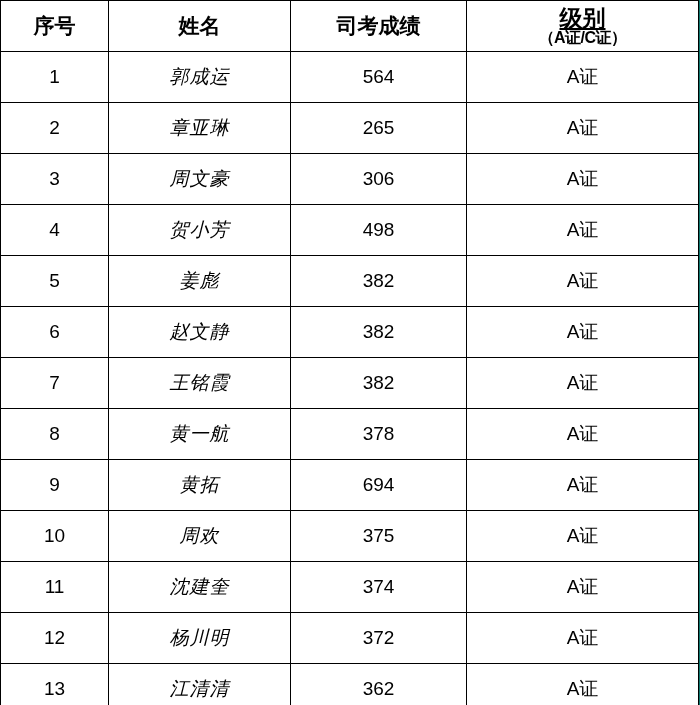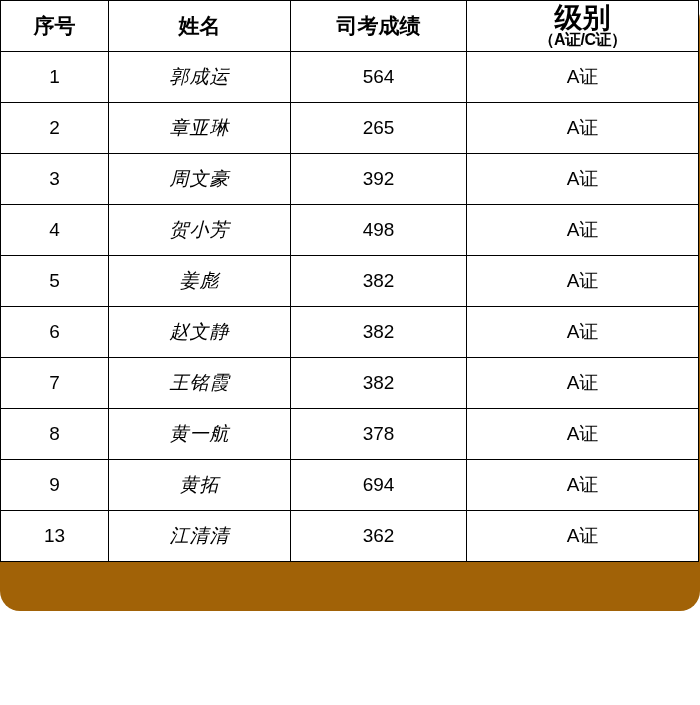"序号" .sheet { background: #a16207 -> #0f766e; border-radius: 20px -> none; height: 611px -> 705px }
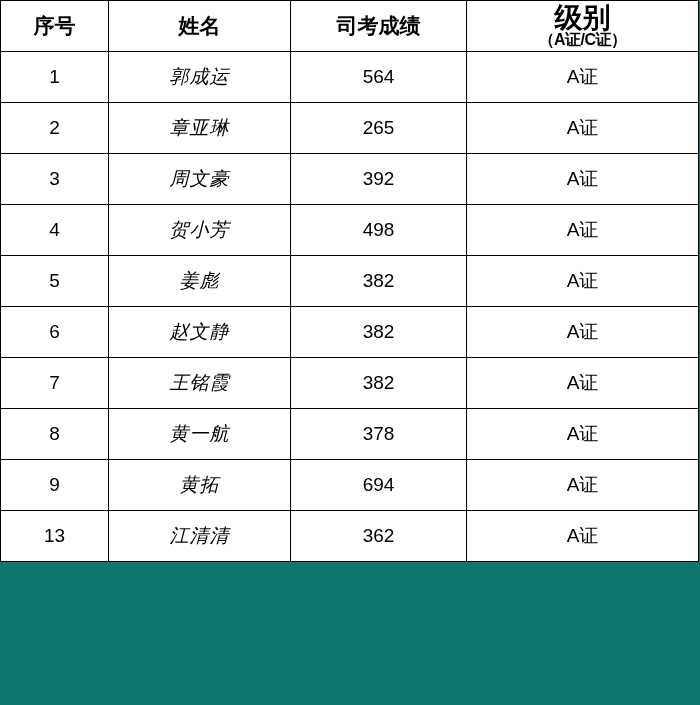"级别" .hdr-level .lv-main { font-size: 28px -> 23px; text-decoration: none -> underline }
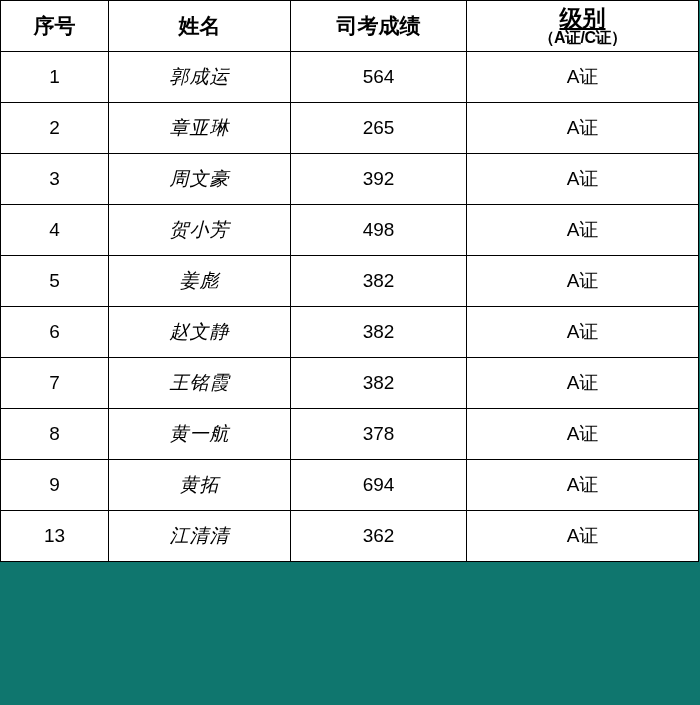"392" td.score { text: 392 -> 306 }
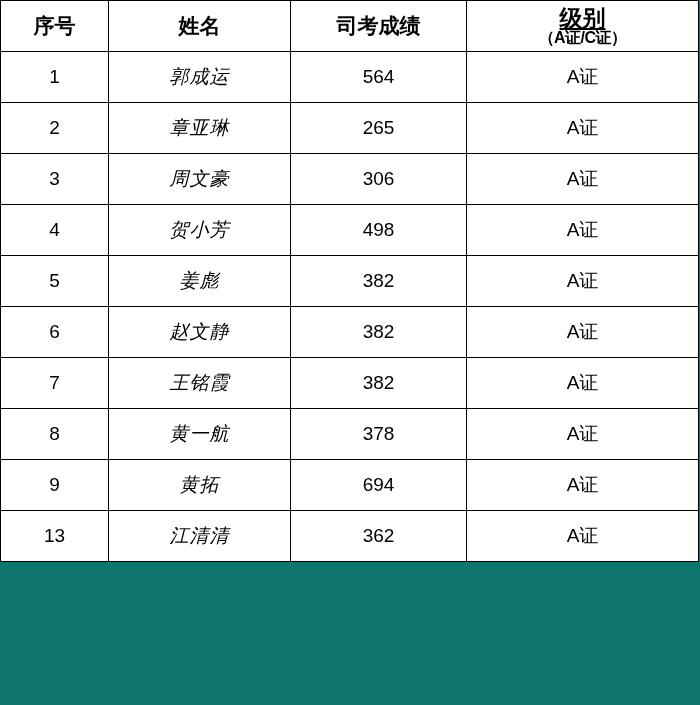"10" tr { html: none -> <tr> <td>10</td> <td>周欢</td> <td>375</td> <td>A证</td> </tr> }
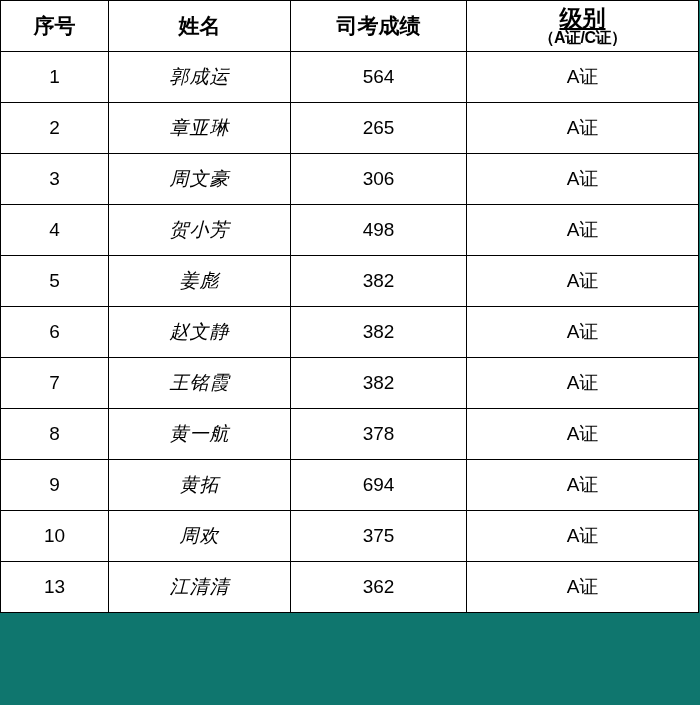"11" tr { html: none -> <tr> <td>11</td> <td>沈建奎</td> <td>374</td> <td>A证</td> </tr> }
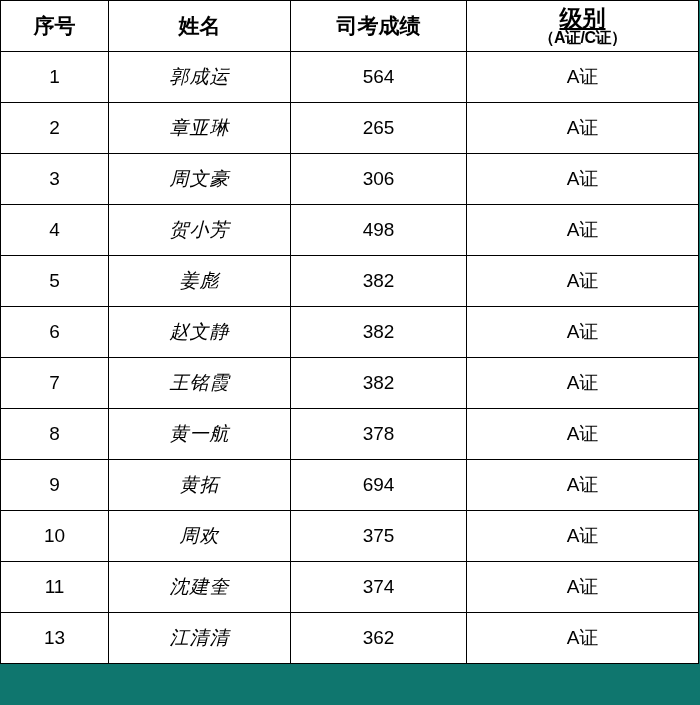"12" tr { html: none -> <tr> <td>12</td> <td>杨川明</td> <td>372</td> <td>A证</td> </tr> }
